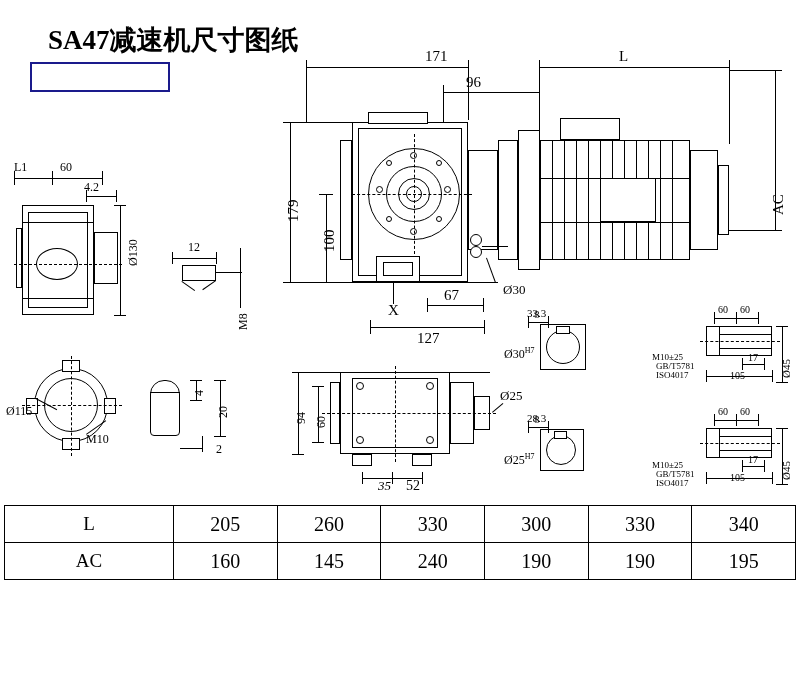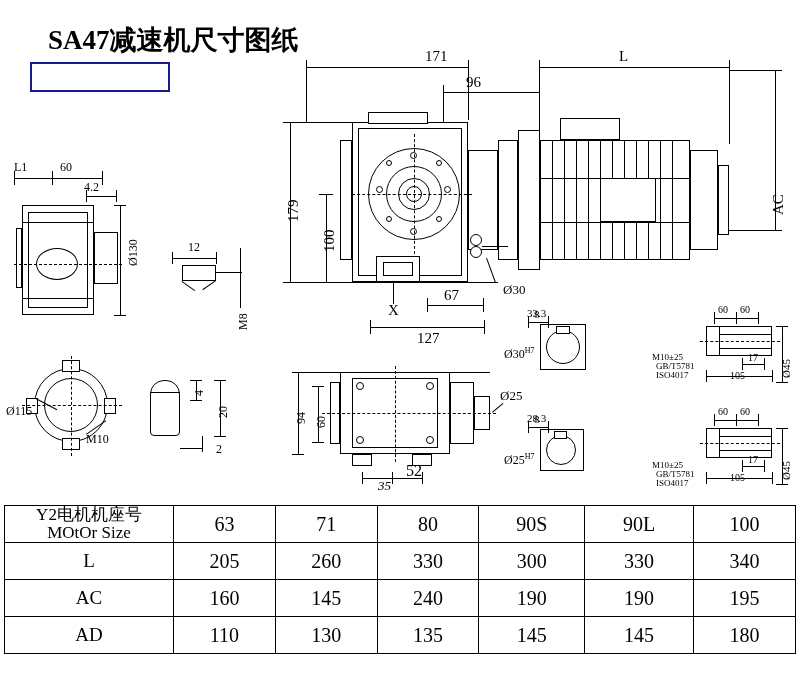"52" div.lbl { font-size: 16px -> 14px; top: 462px -> 478px }
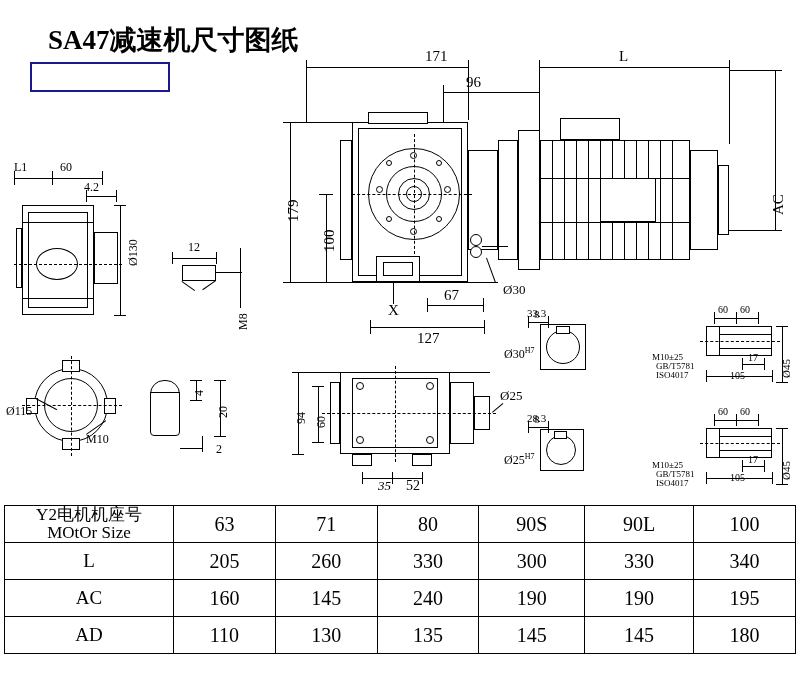"Y2电机机座号" tr { html: <tr> <td> <span>Y2电机机座号</span> <span>MOtOr Size</span> </td> <td>63</td> <td>71</td> <td>80</td> <td>90S</td> <td>90L</td> <td>100</td> </tr> -> none }
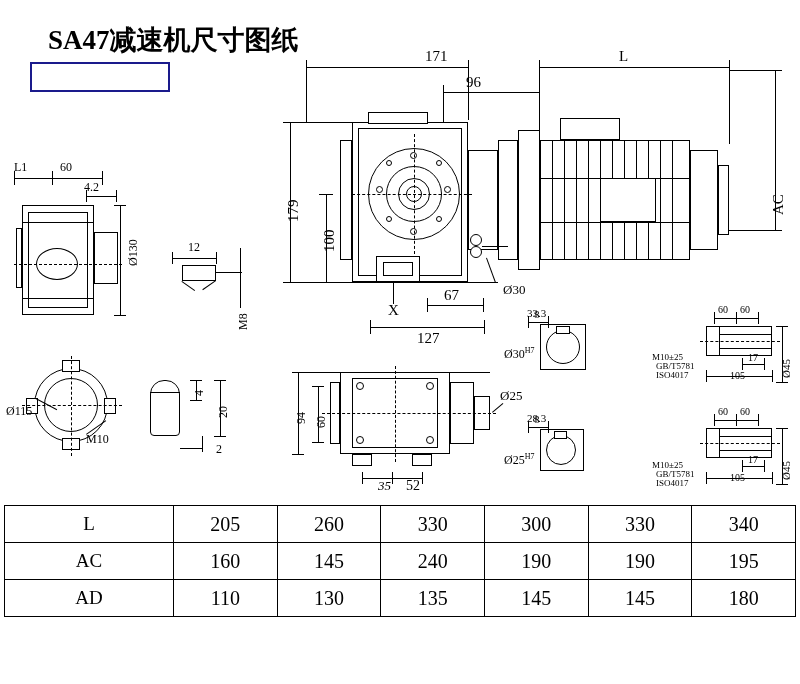"AD" tr { html: <tr> <td>AD</td> <td>110</td> <td>130</td> <td>135</td> <td>145</td> <td>145</td> <td>180</td> </tr> -> none }
